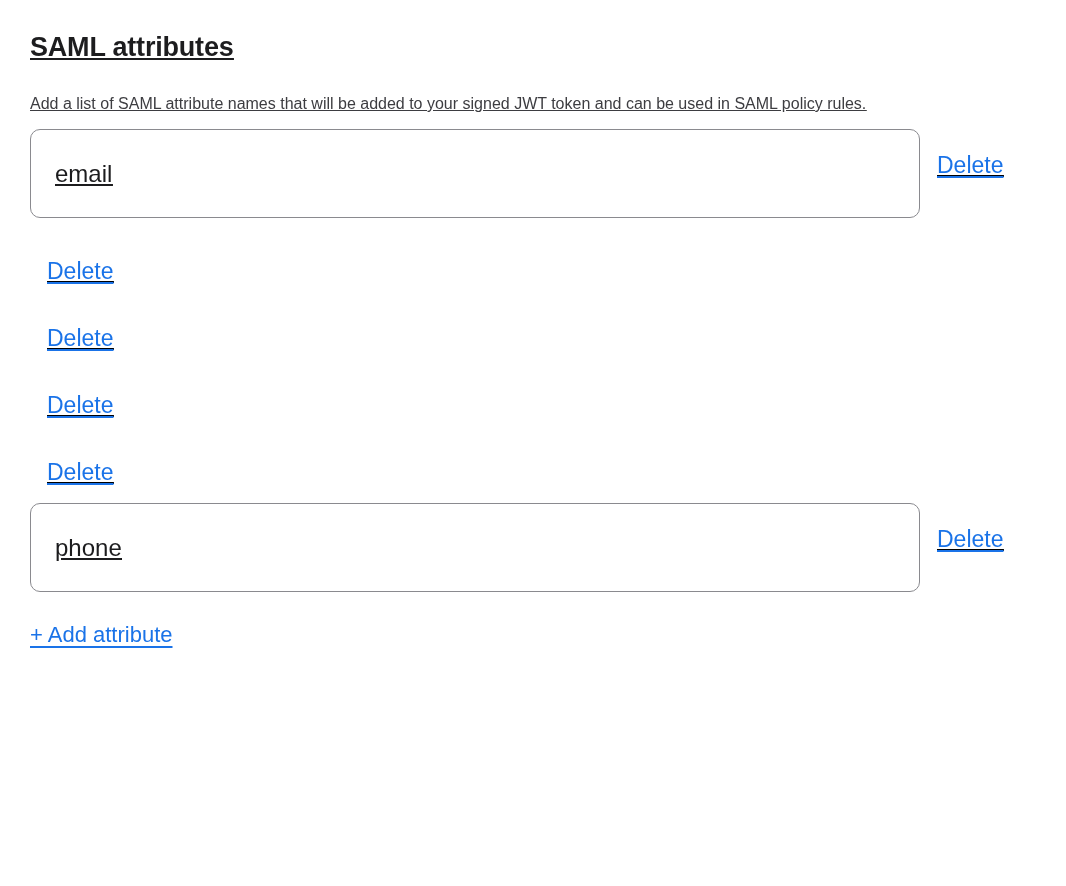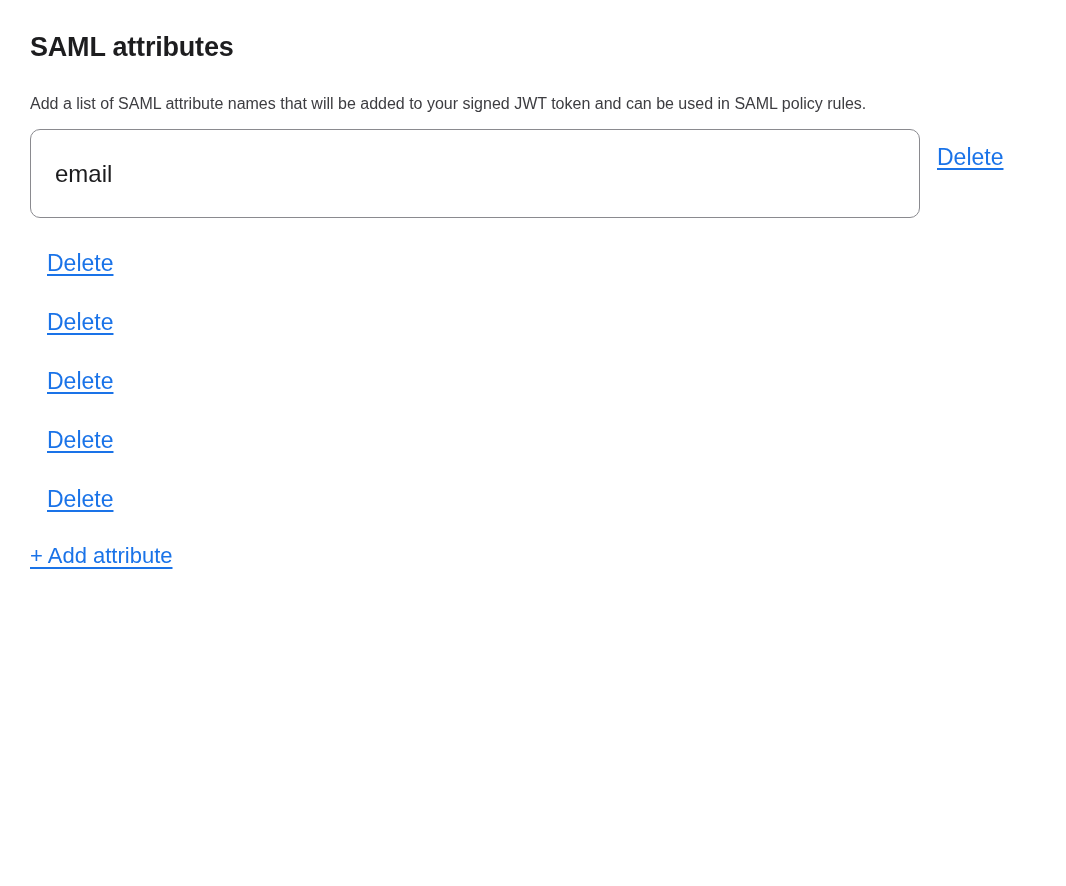"SAML attributes" * { text-decoration: none -> underline }
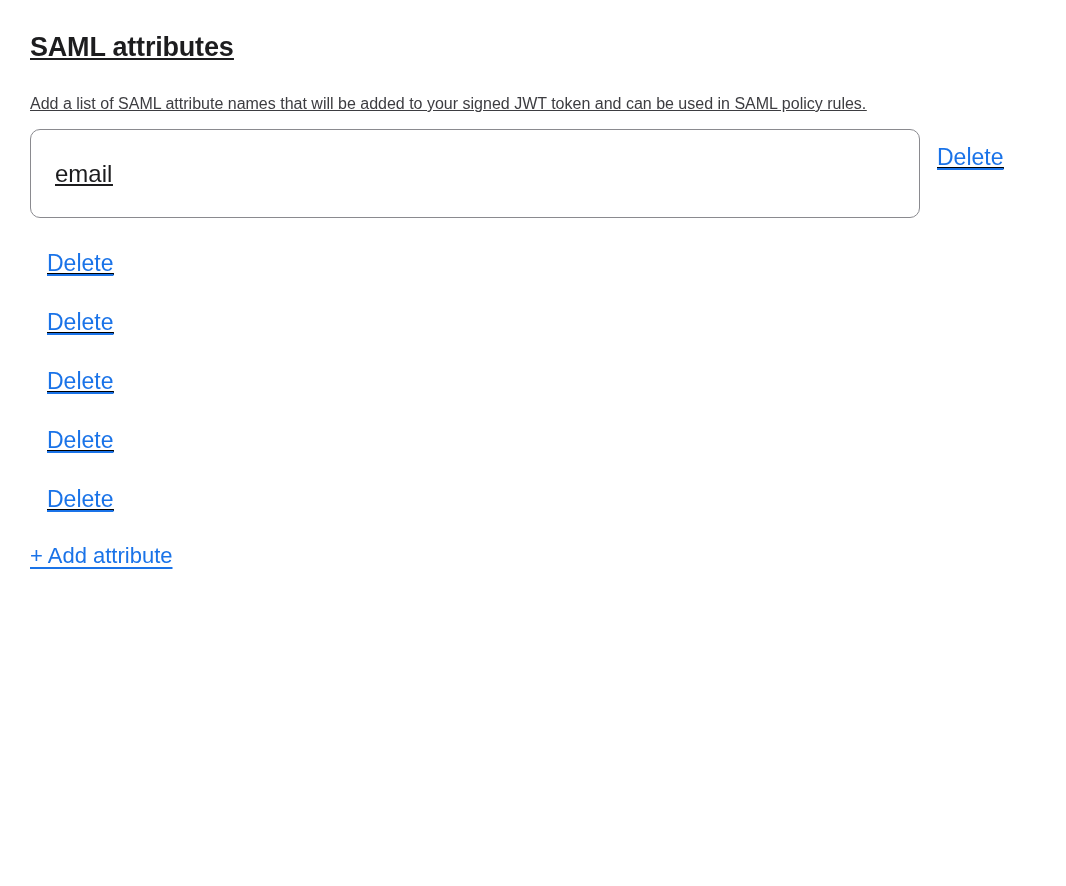"Delete" .delete-link { margin-top: 15px -> 23px }
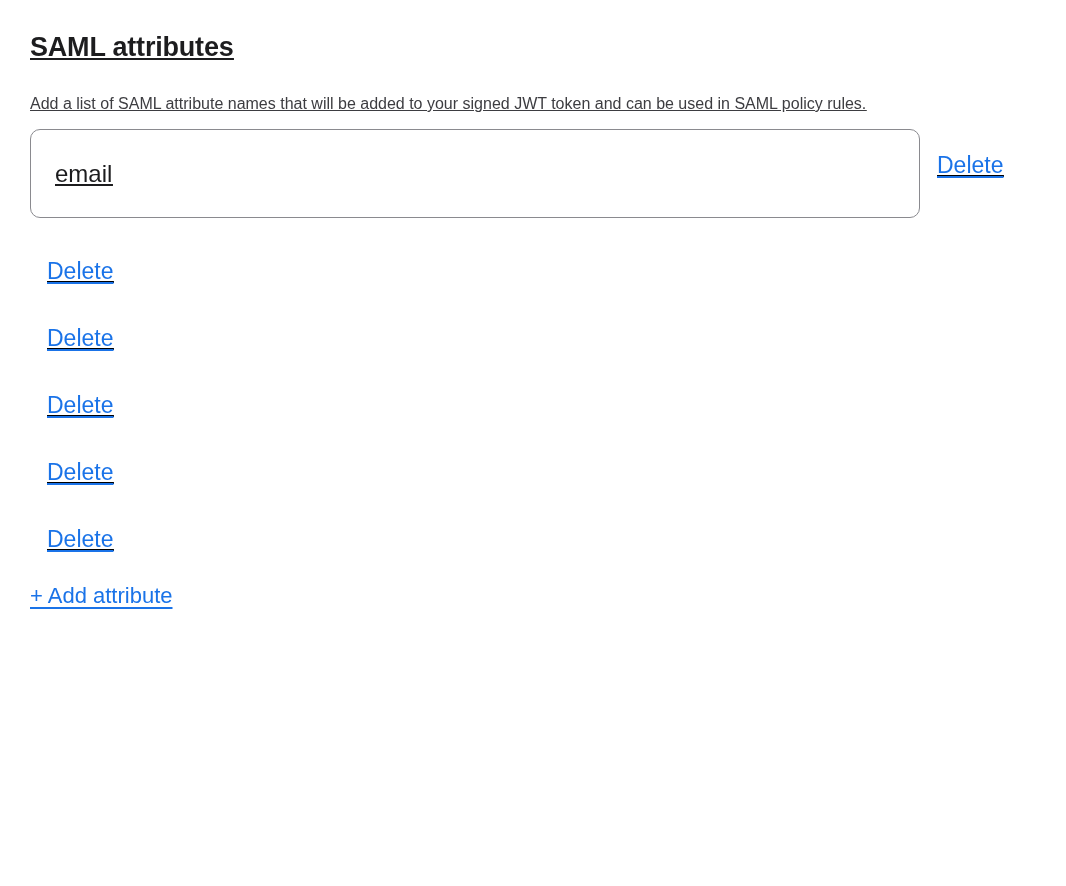"phone" input.attr-input { html: none -> <input> }
